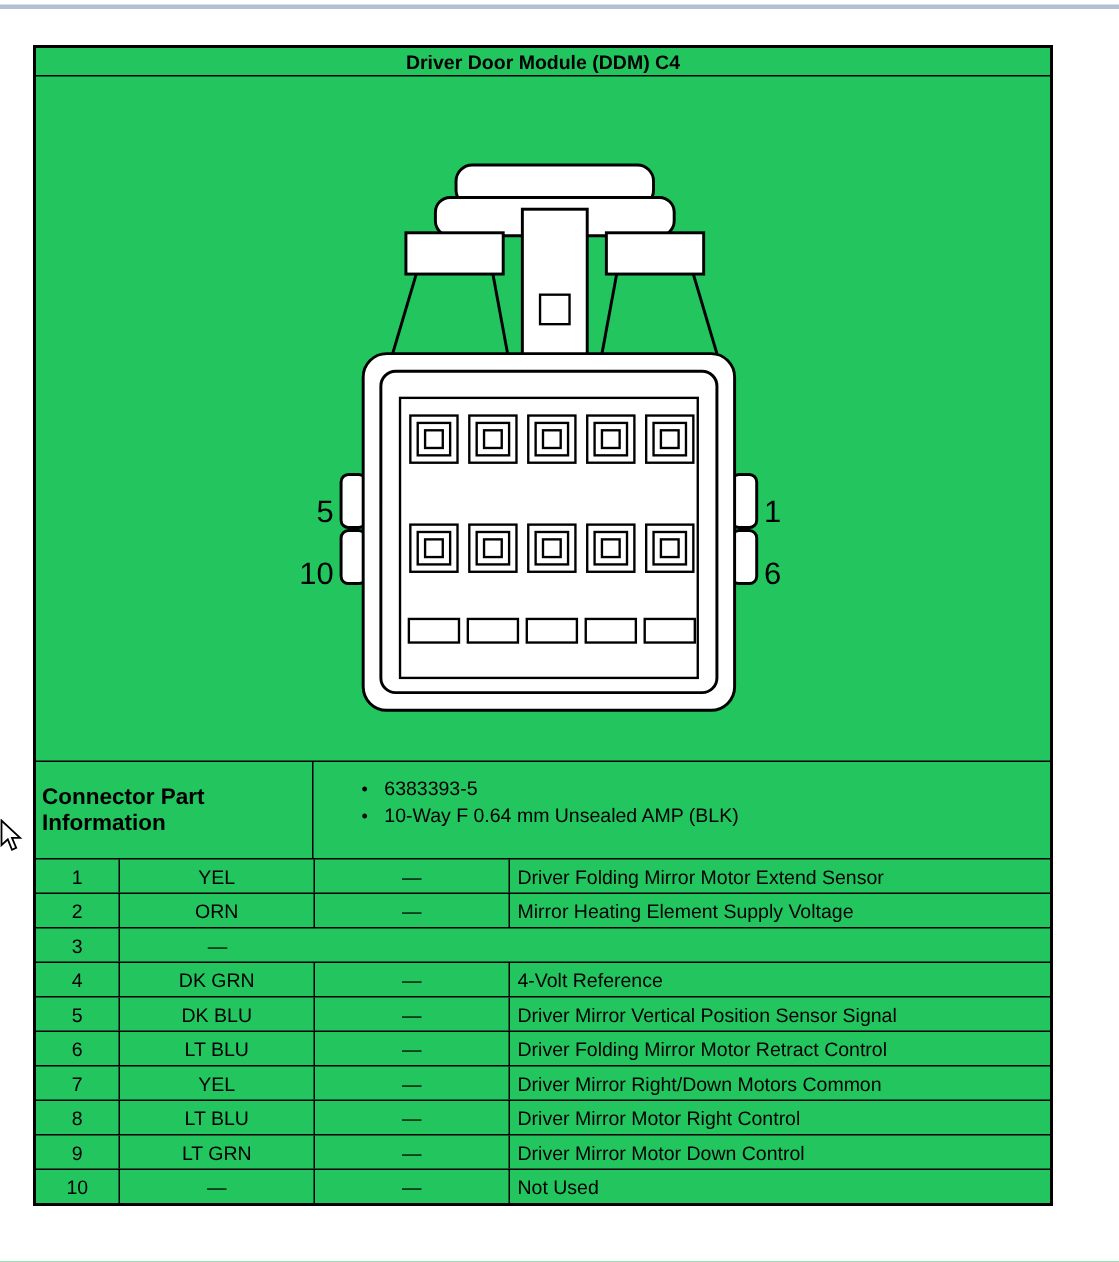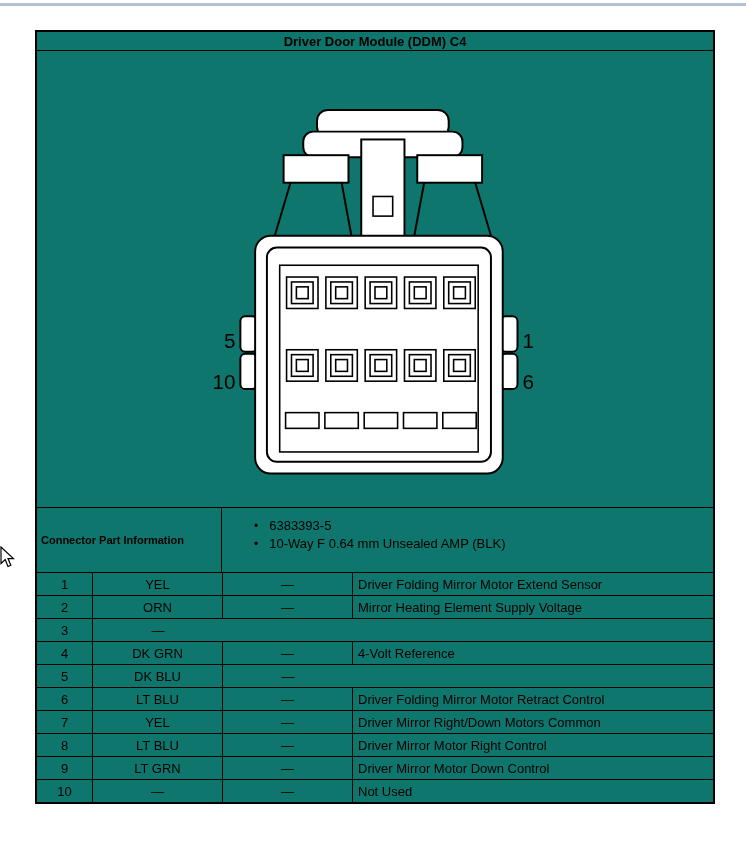"Driver Door Module (DDM) C4" .sheet { background: #0f766e -> #22c55e; left: 35px -> 22px }
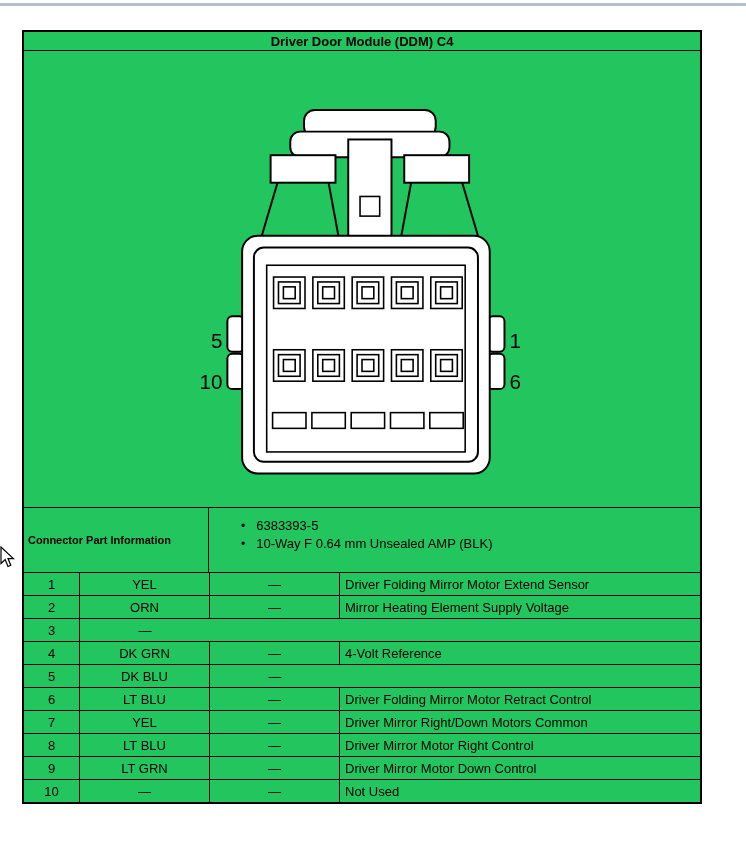"Connector Part Information" .part-label { font-size: 11px -> 15px }
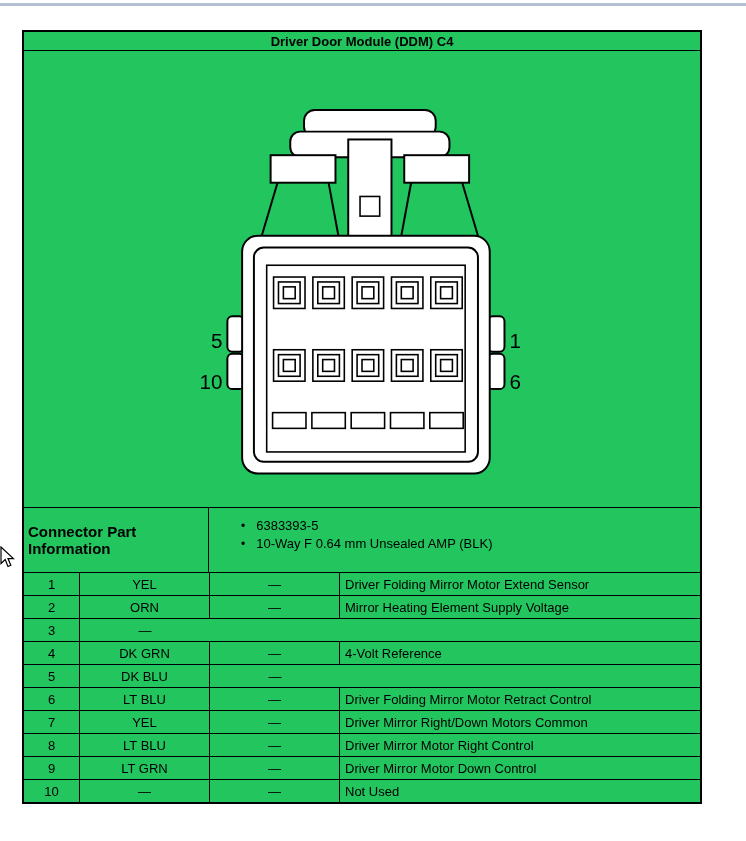"Driver Mirror Vertical Position Sensor" div.cell { html: none -> <div>Driver Mirror Vertical Position Sensor Signal</div> }
